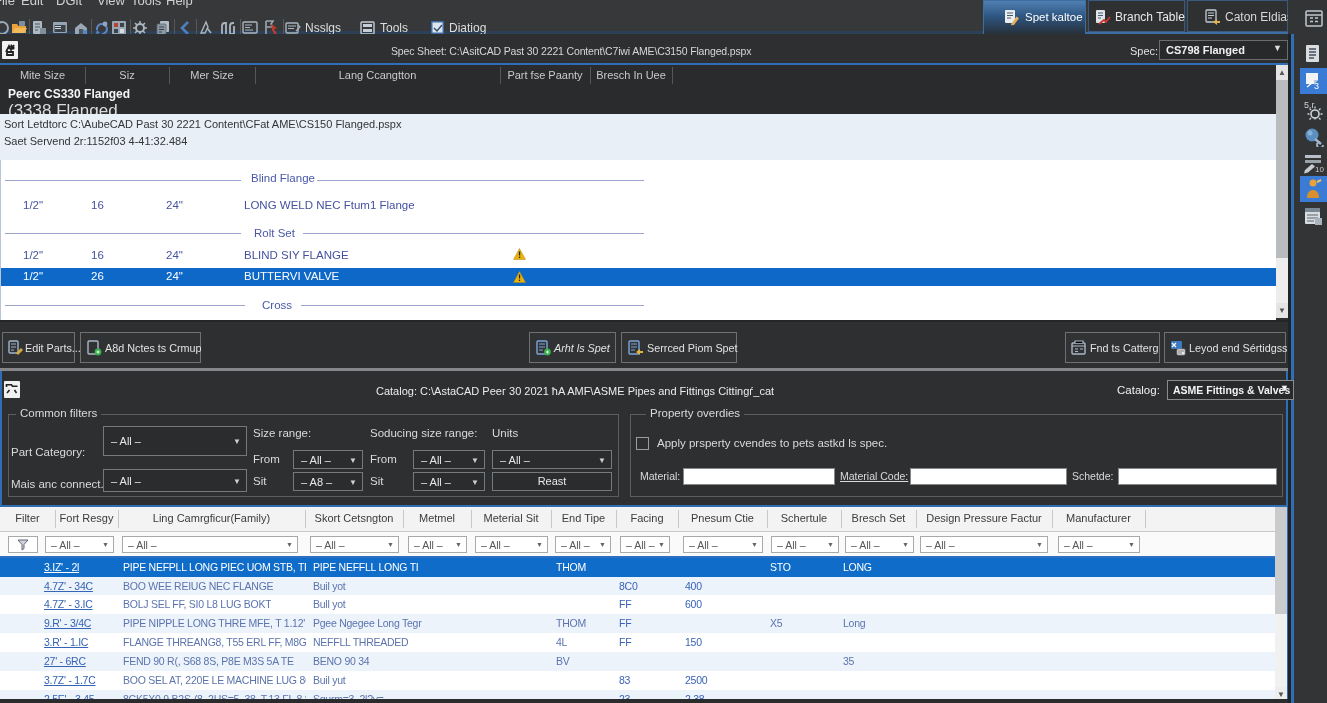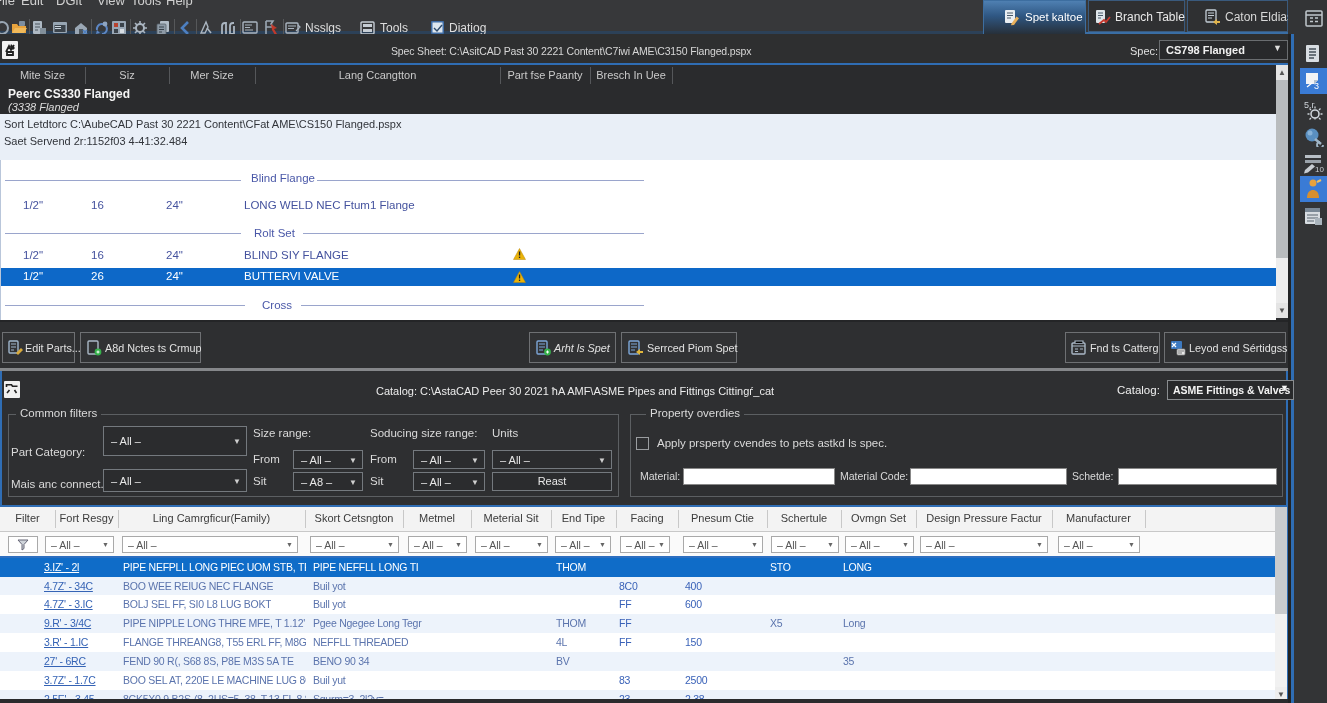"(3338 Flanged" span.lbl { font-size: 11px -> 17px; font-style: italic -> none }
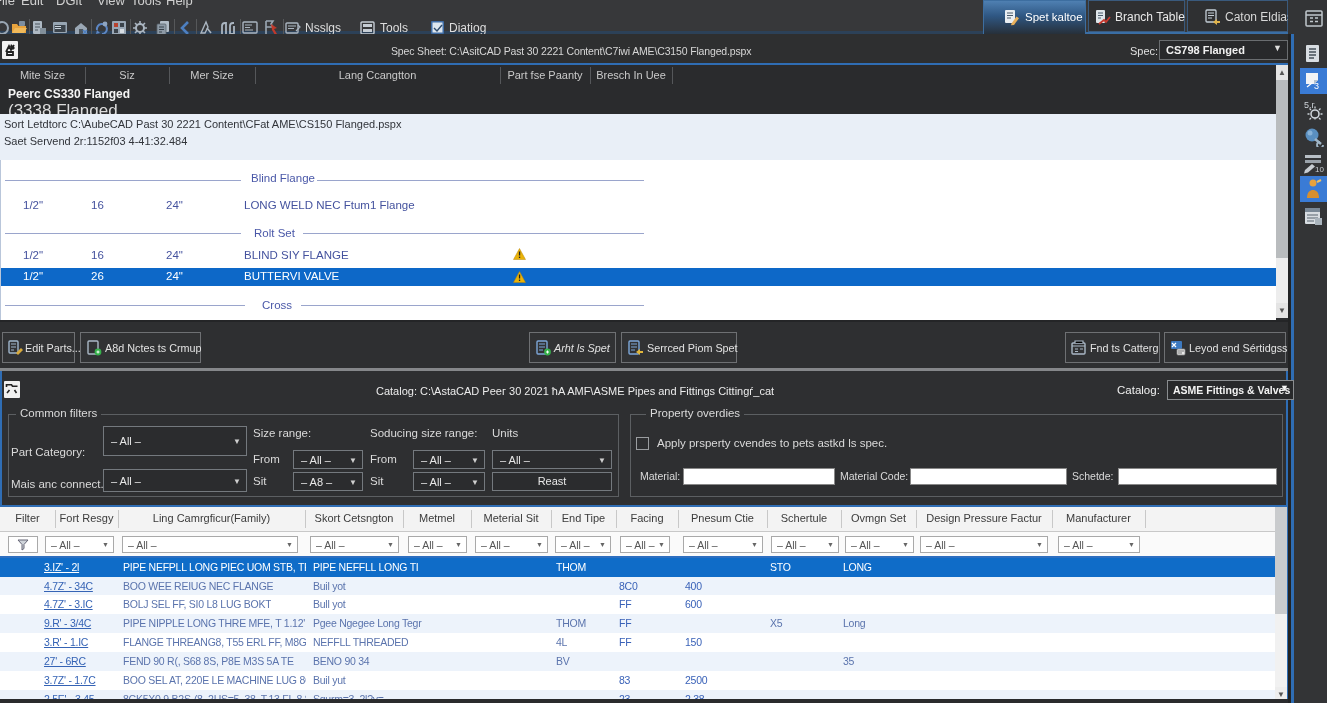"Material Code:" span.flabel { text-decoration: none -> underline }
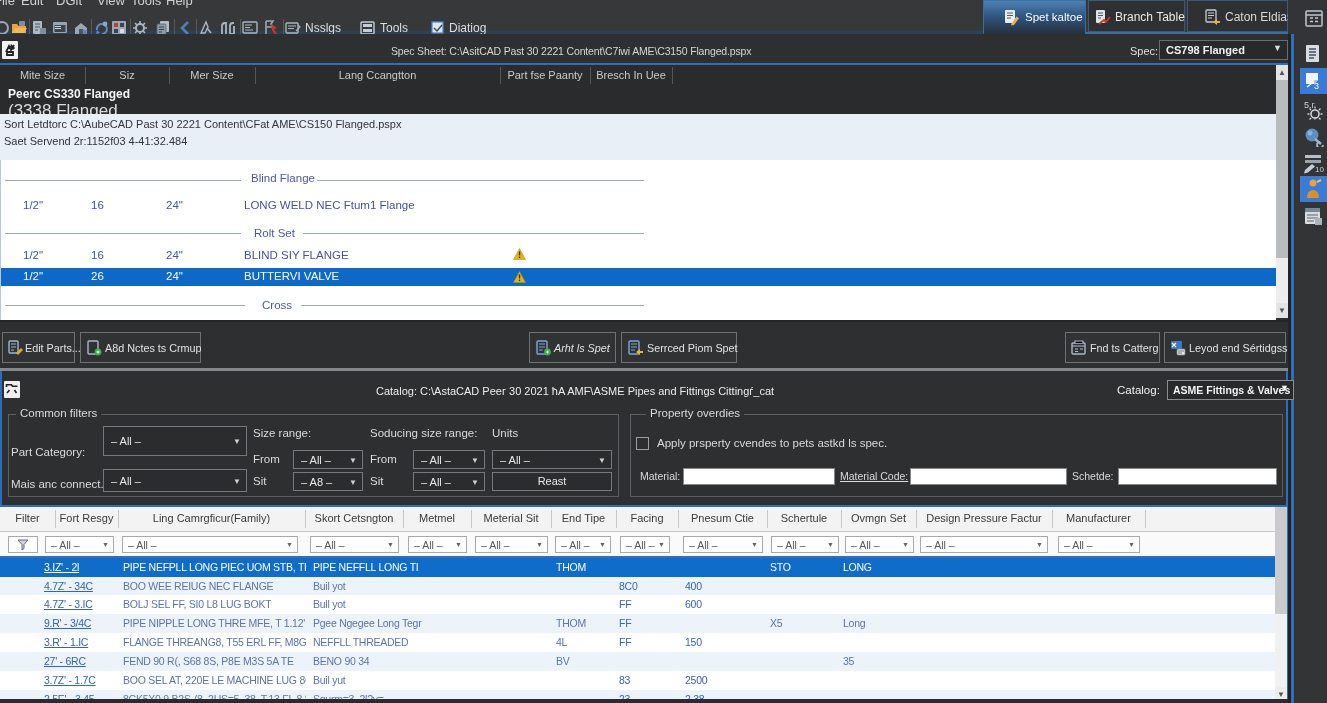"Ovmgn Set" span.bh { text: Ovmgn -> Bresch }
